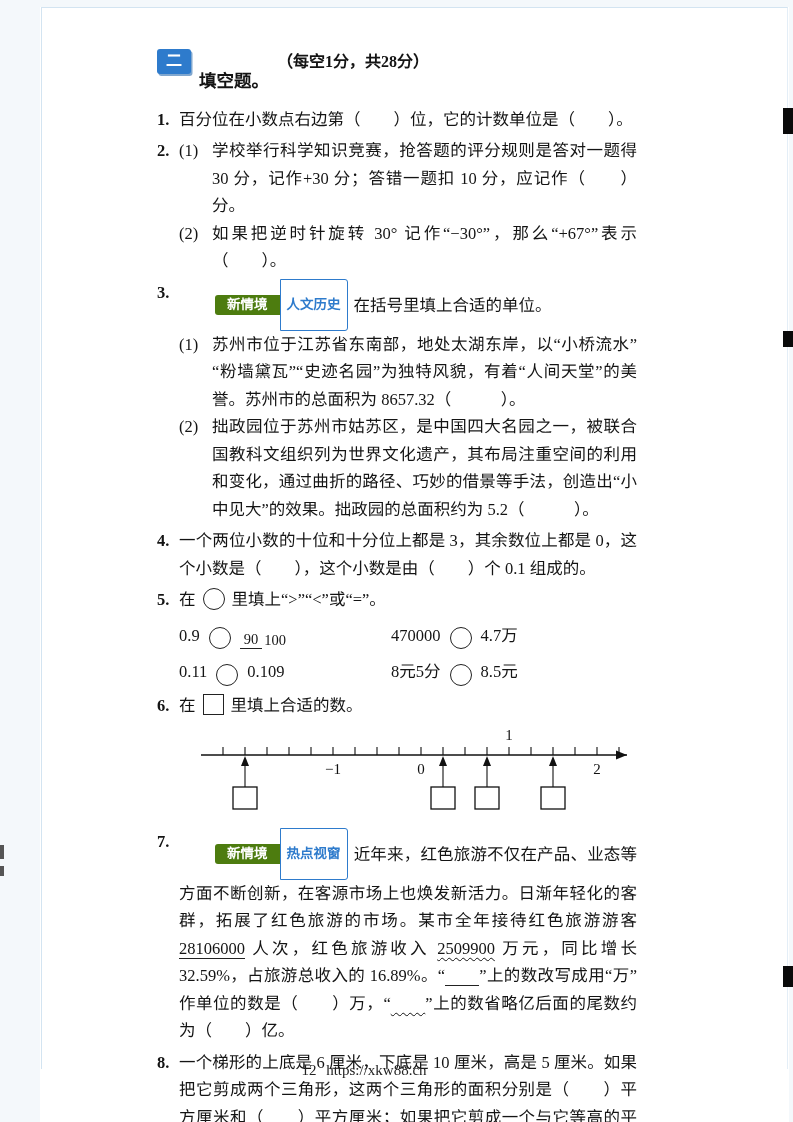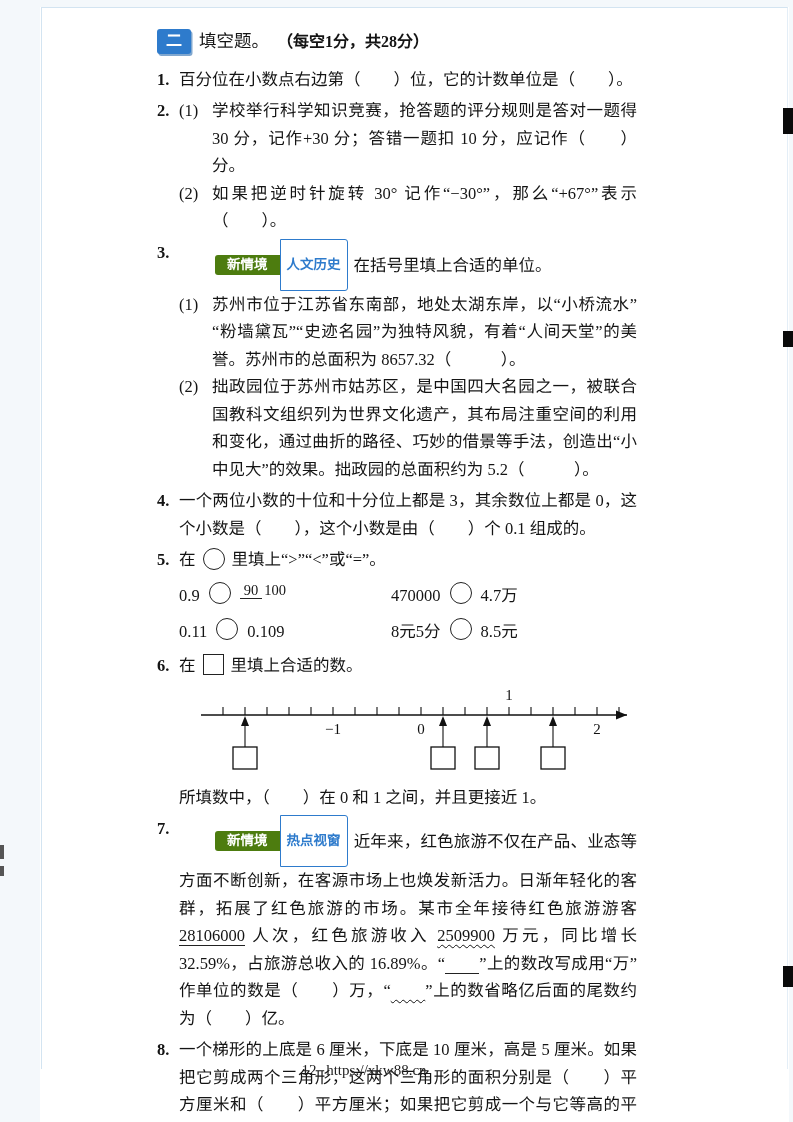"填空题。" .sec-title { font-weight: normal -> bold; margin-top: none -> 40px }
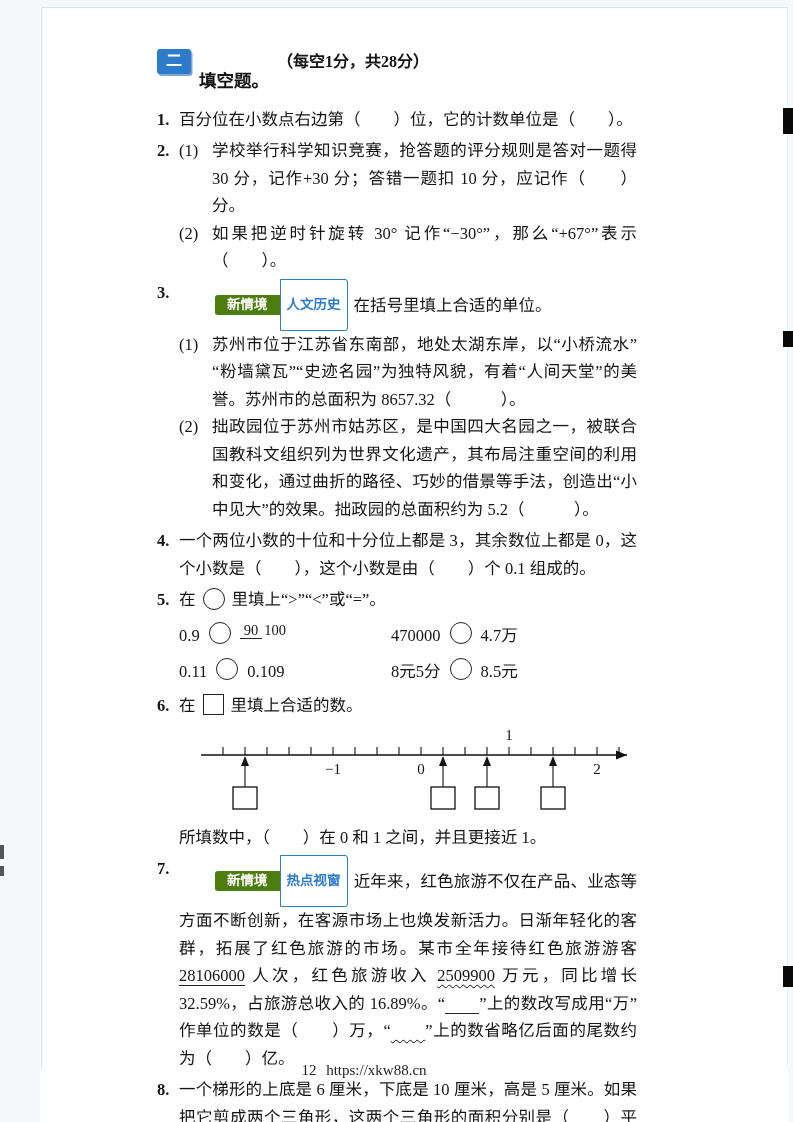"0.9" .cmp { align-items: flex-start -> flex-end }
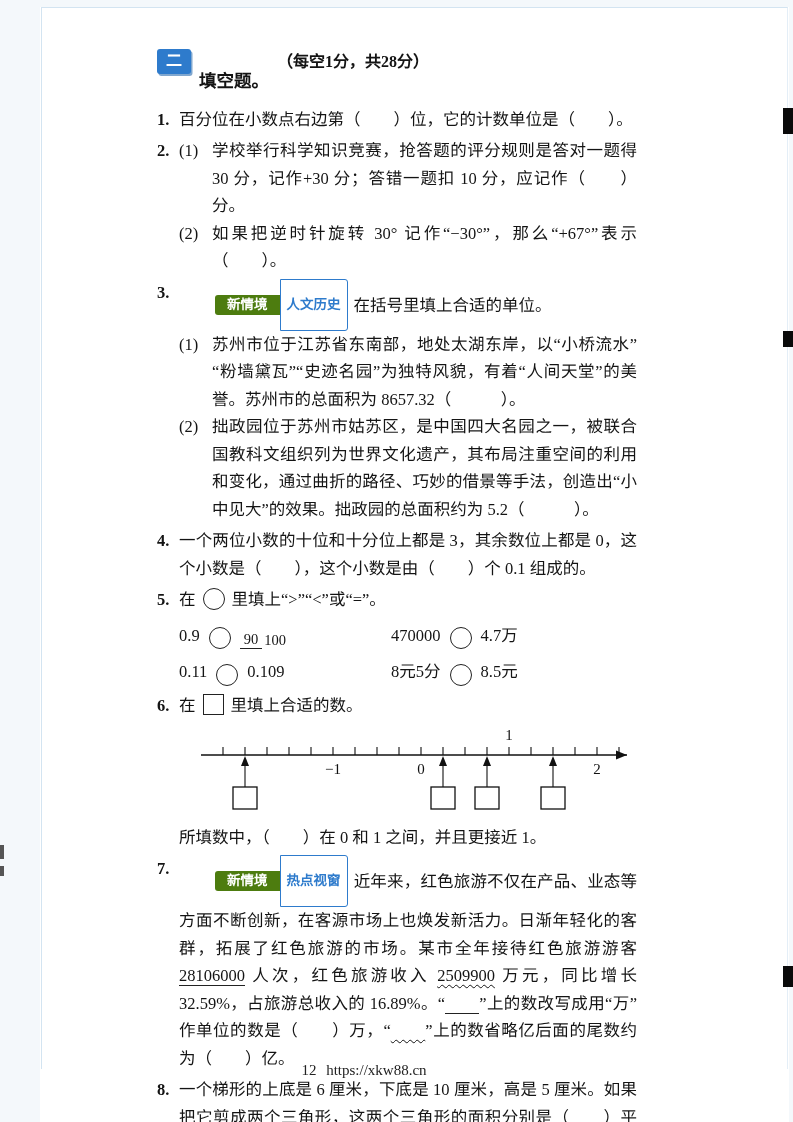"所填数中，（ ）在 0 和 1" div { html: <div>所填数中，（ ）在 0 和 1 之间，并且更接近 1。</div> -> none }
